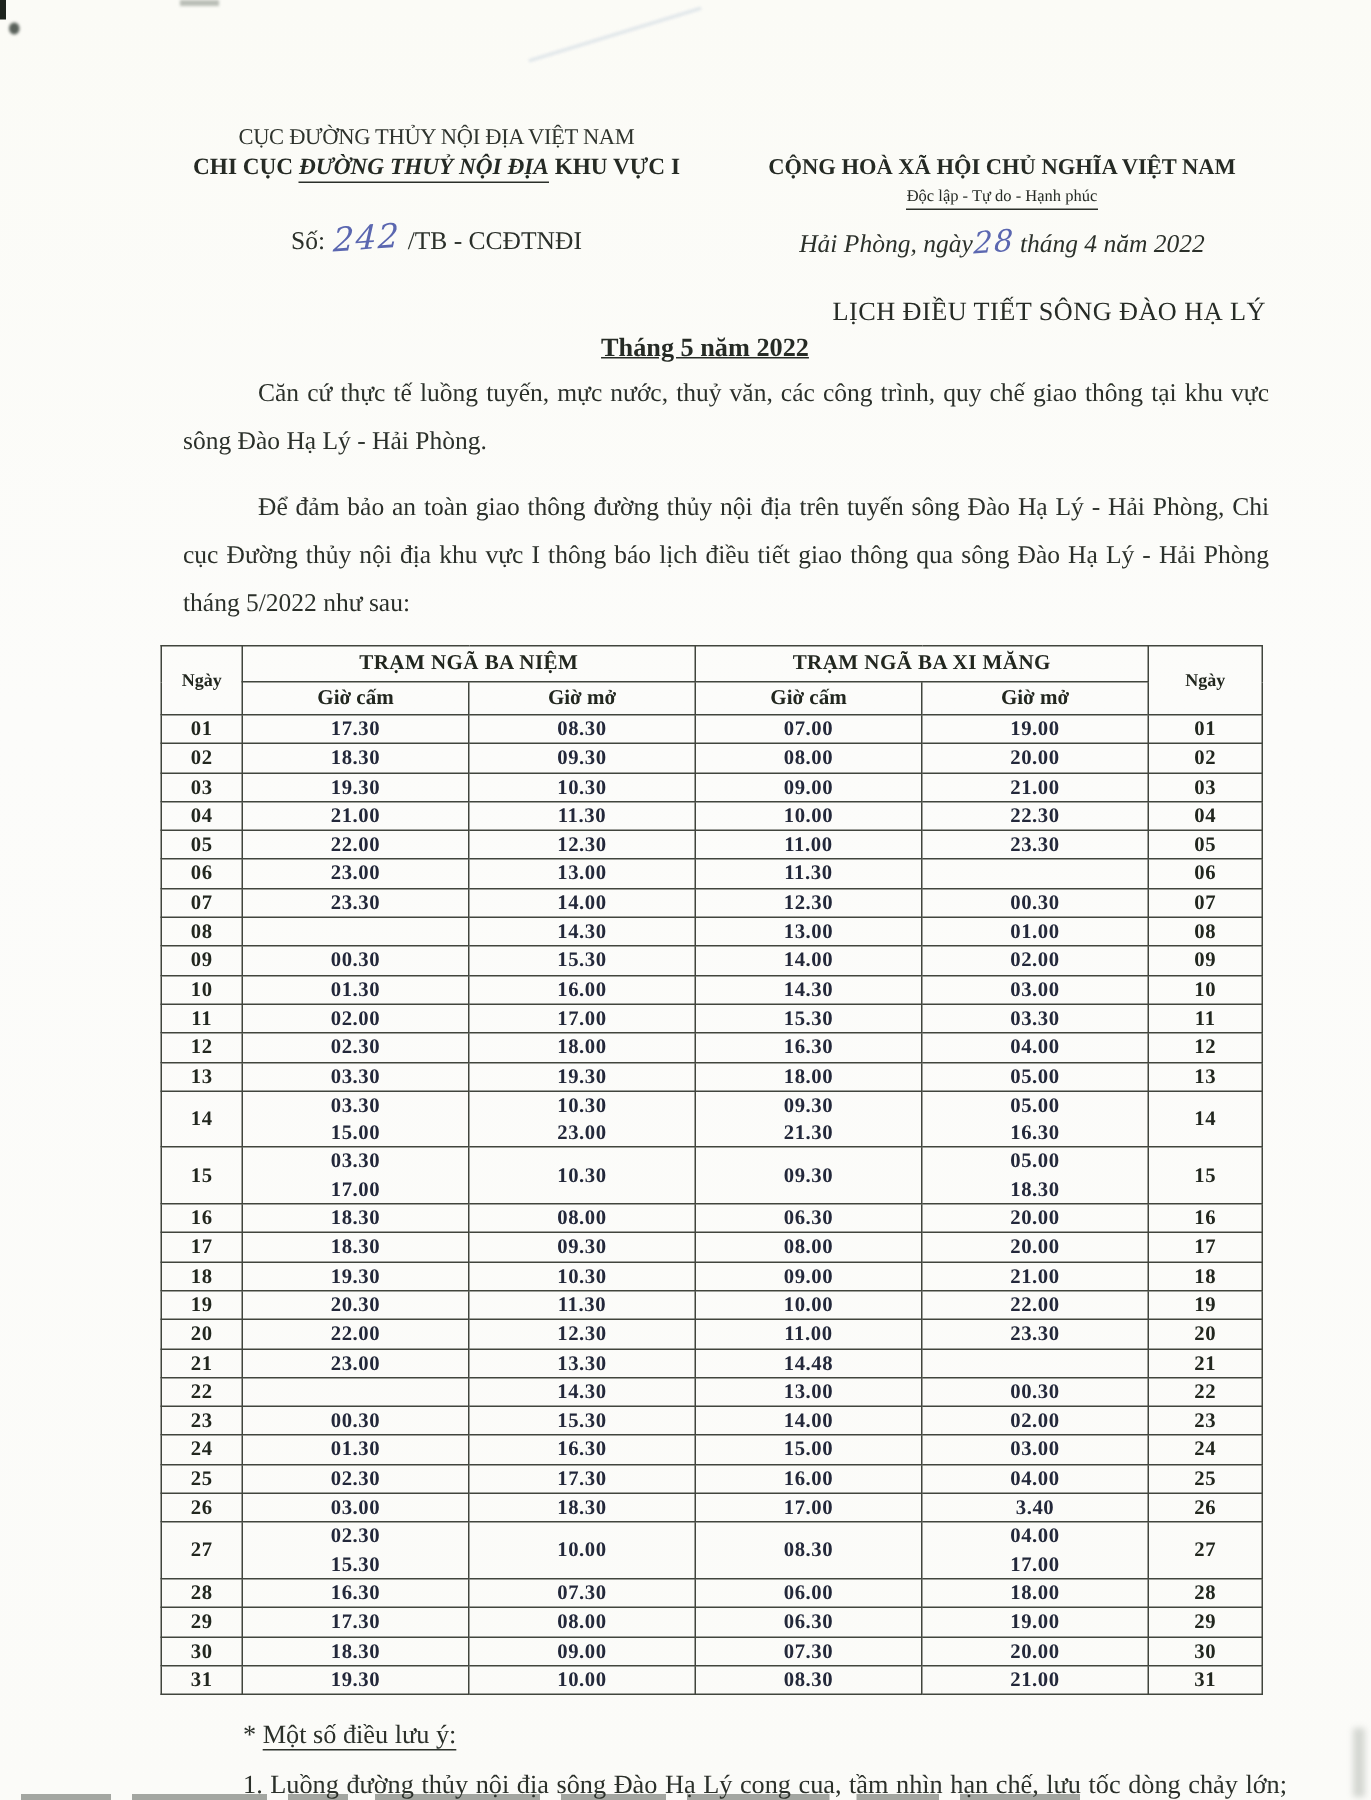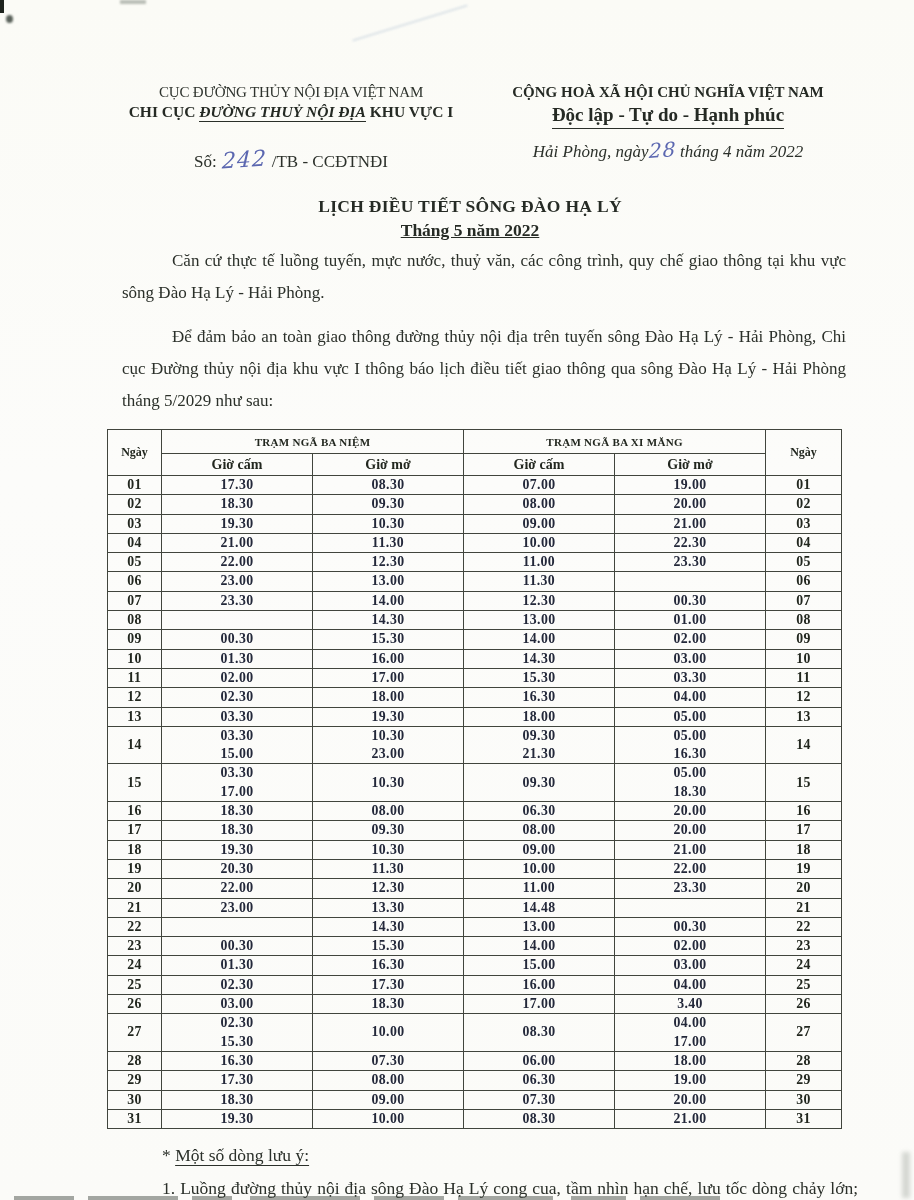"CỘNG HOÀ XÃ HỘI CHỦ" .nat1 { margin-top: none -> 20px }
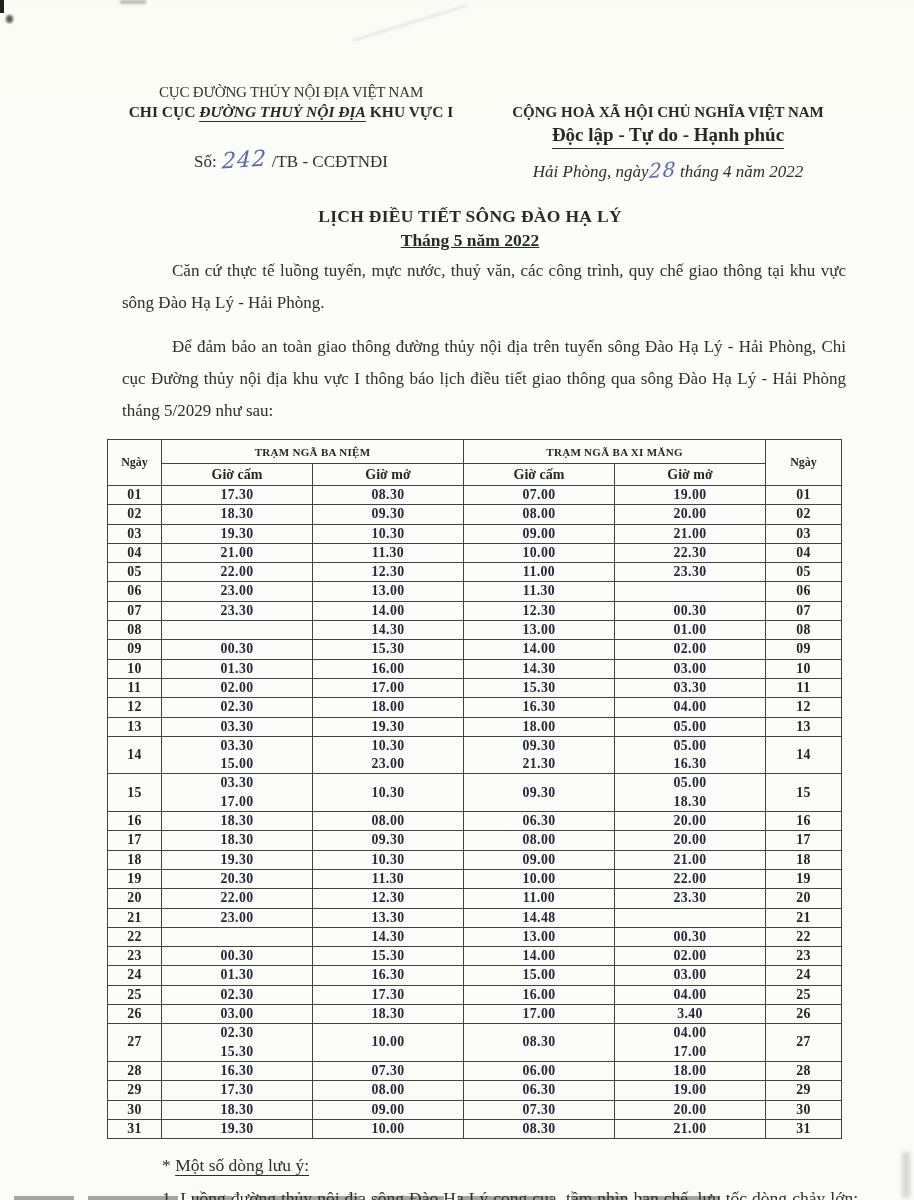"Độc lập - Tự do" .nat2 { font-size: 19px -> 11px; font-weight: bold -> normal }
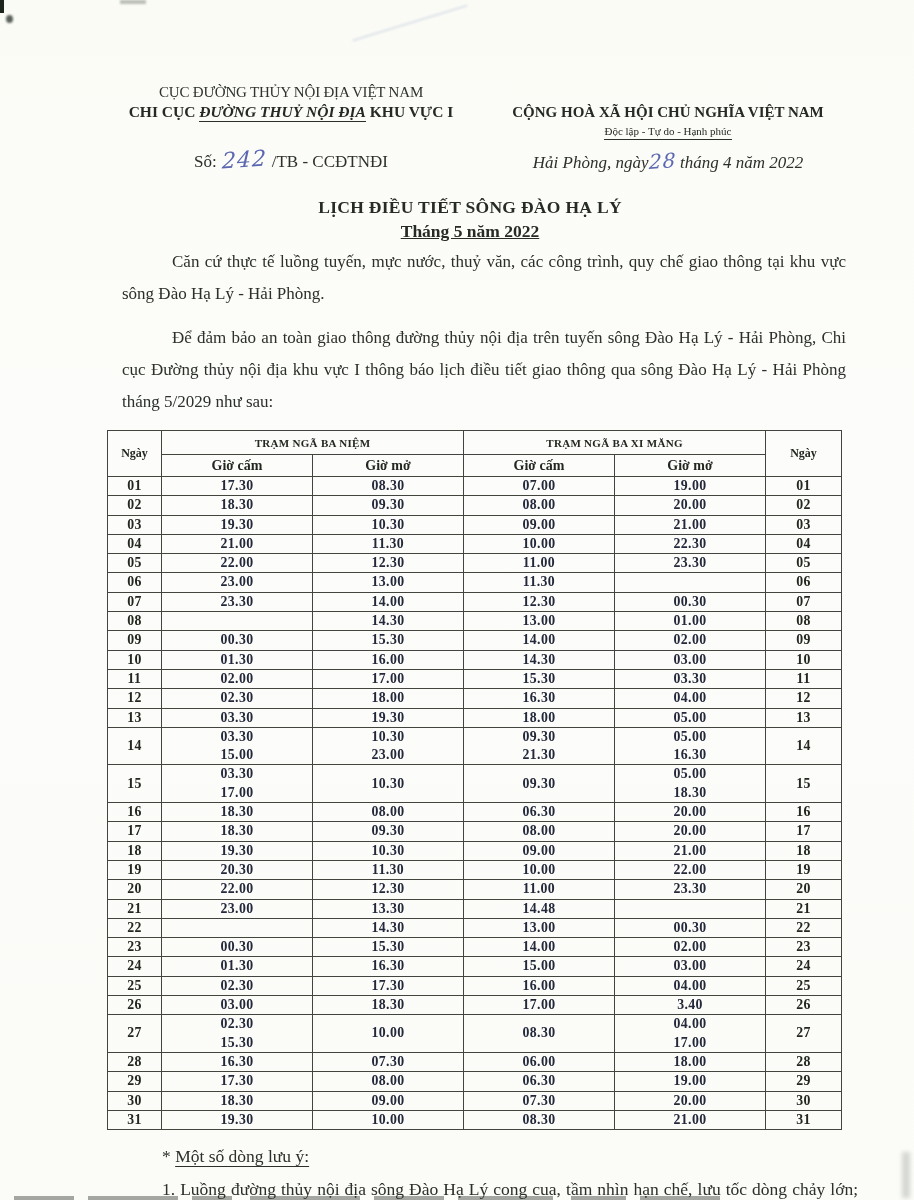"LỊCH ĐIỀU TIẾT SÔNG ĐÀO" .doc-title .t1 { font-weight: bold -> normal; text-align: none -> right }
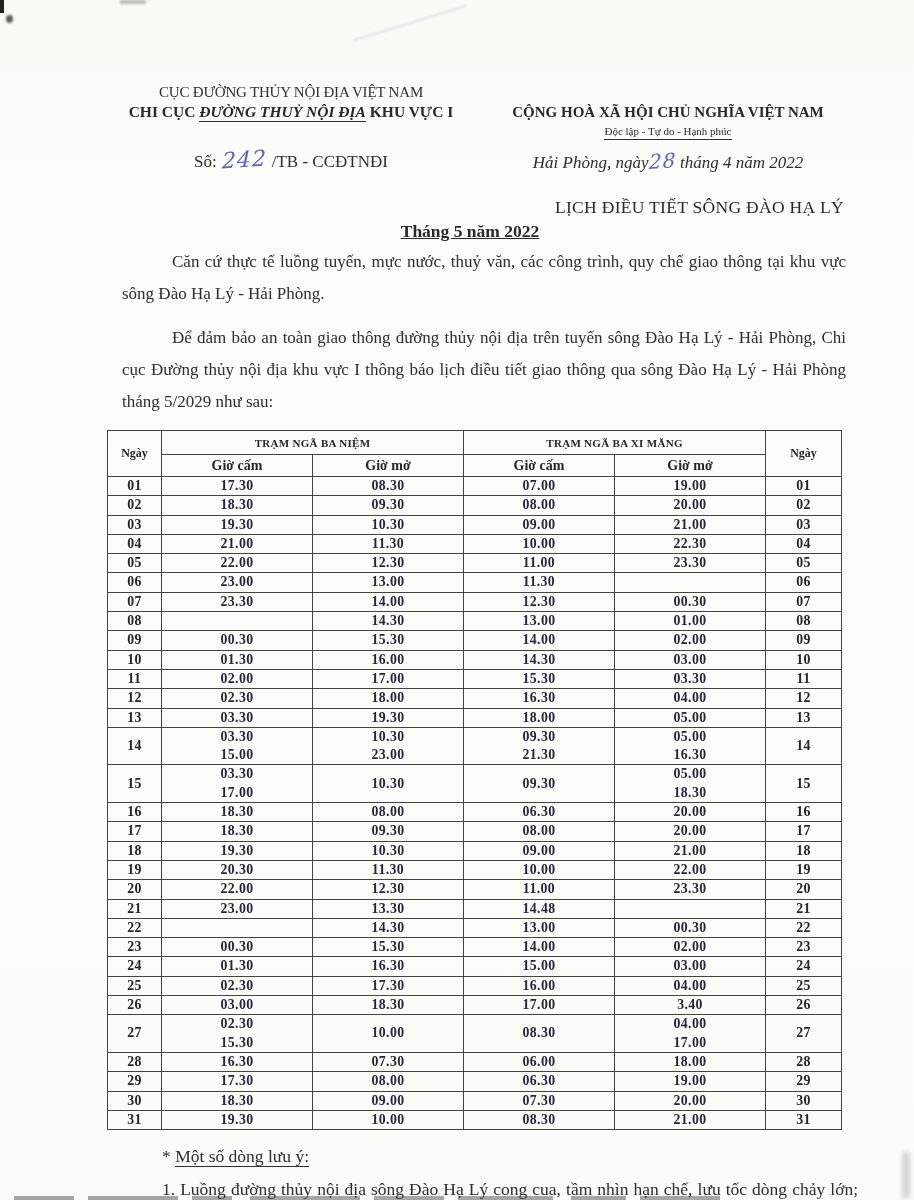"Để đảm bảo an toàn" p.para { text: 5/2029 -> 5/2022 }
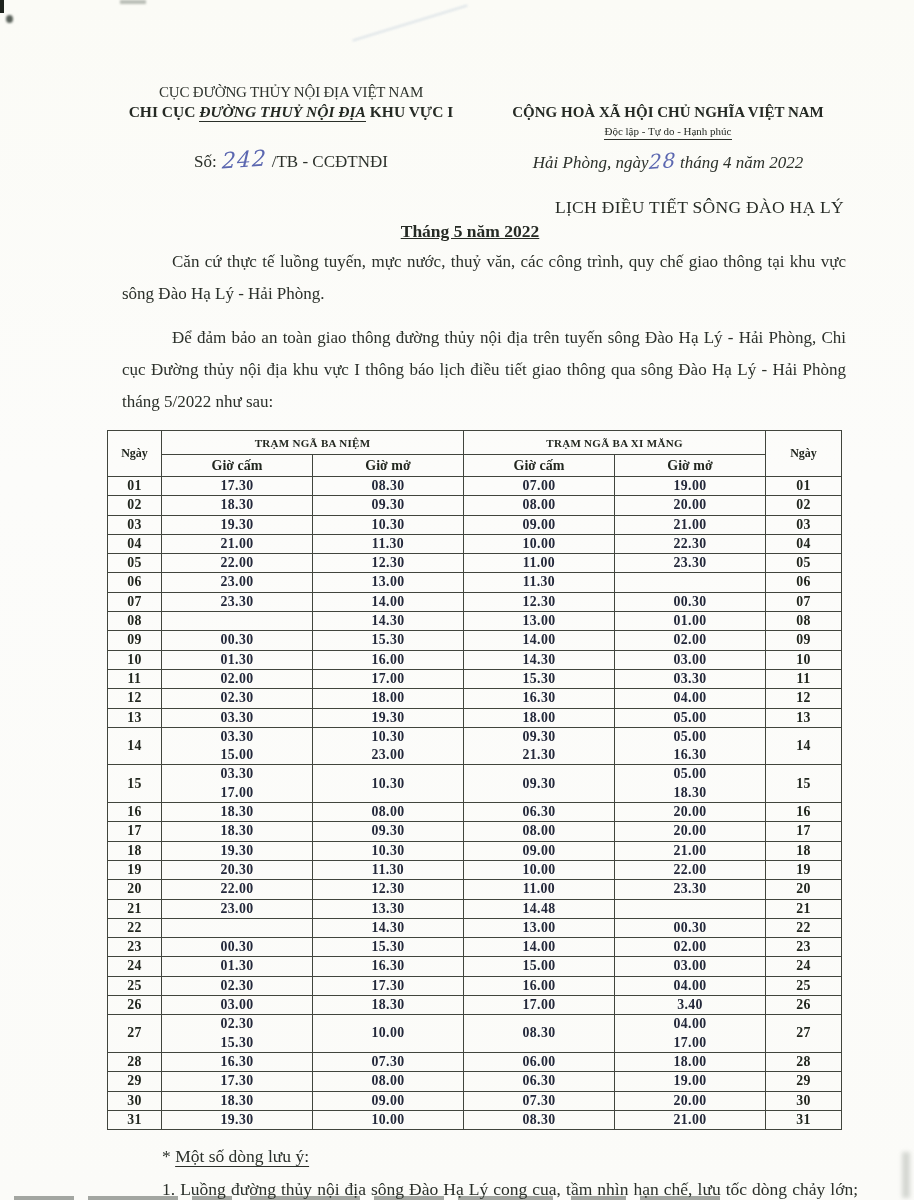"TRẠM NGÃ BA NIỆM" .sched thead th { font-size: 11px -> 14px }
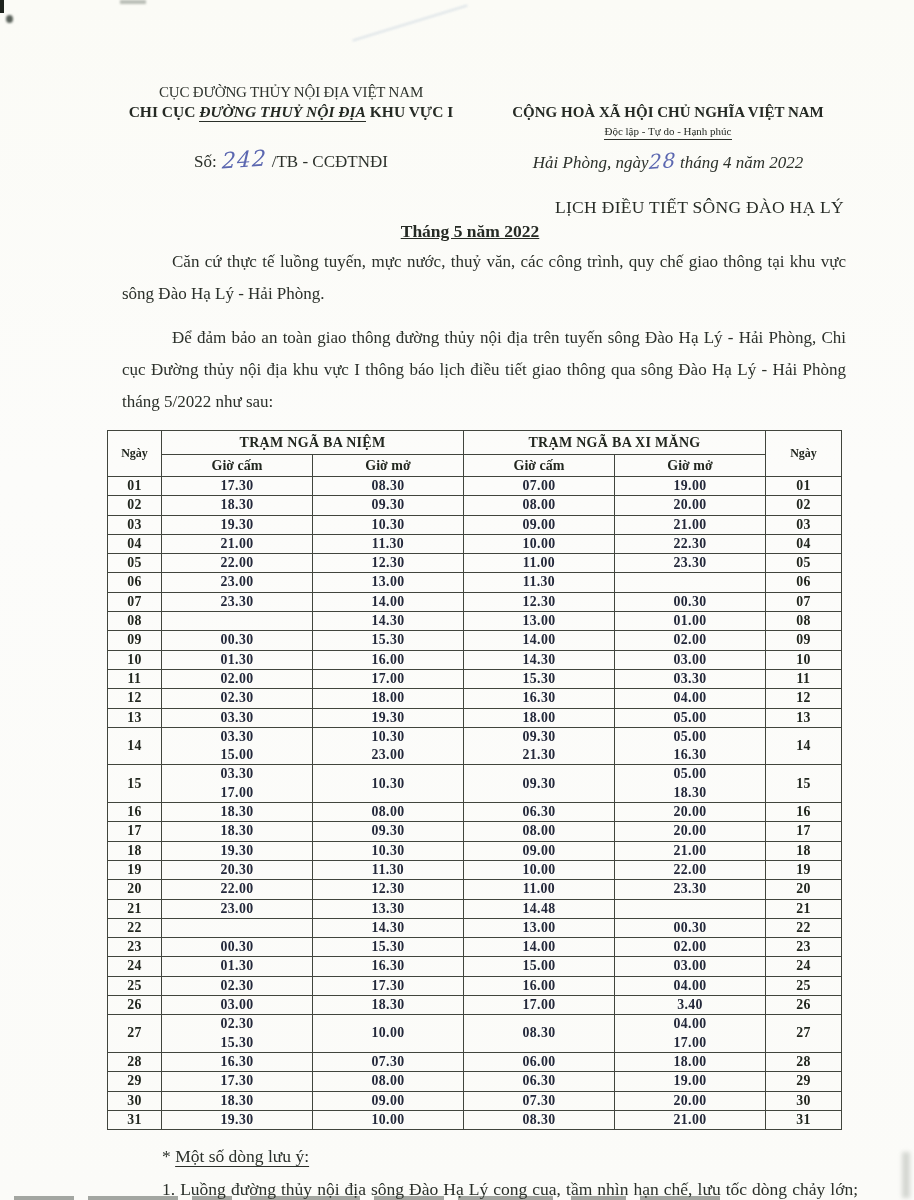"Một số dòng lưu ý:" span.u { text: dòng -> điều }
